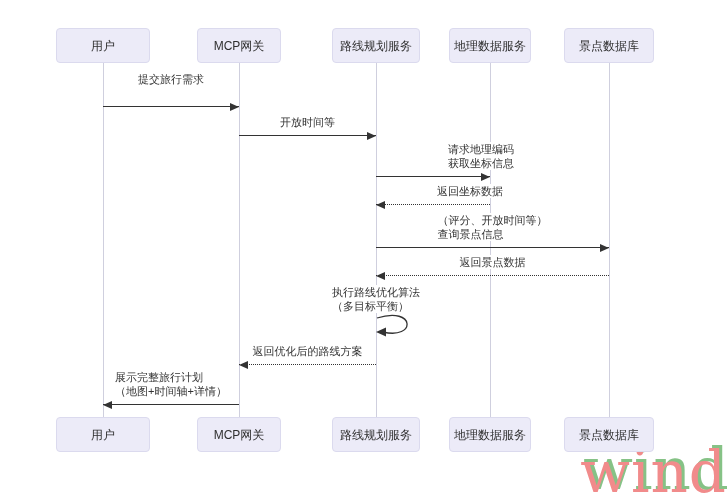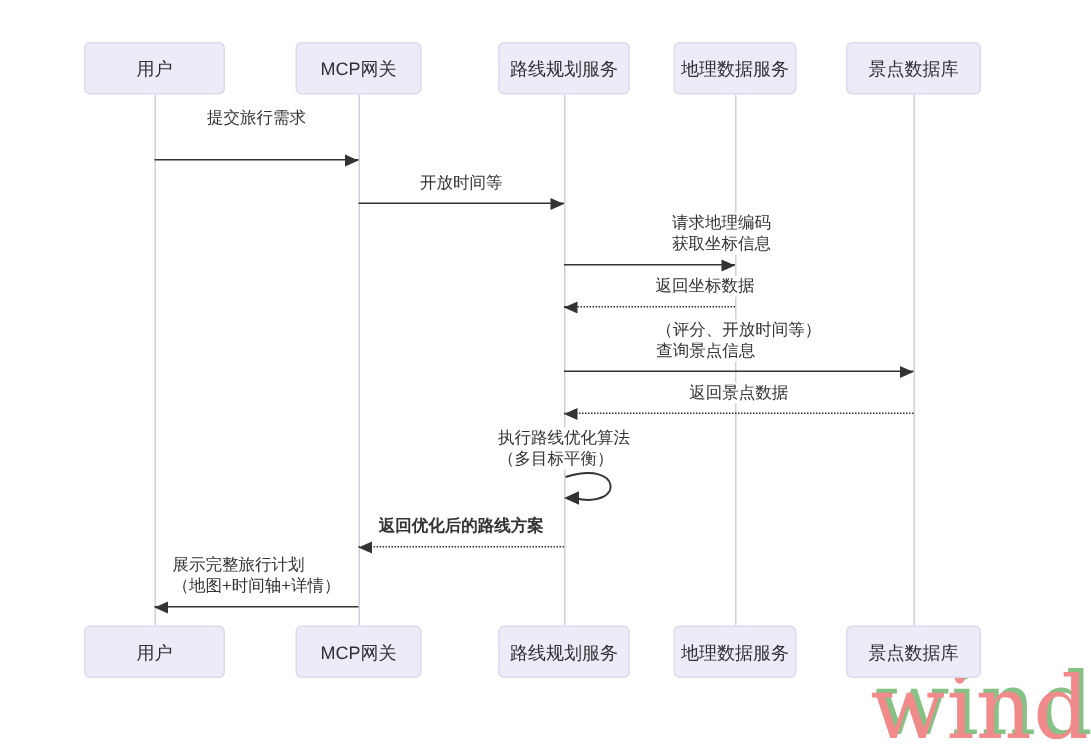"返回优化后的路线方案" div.msg-label { font-weight: bold -> none }
